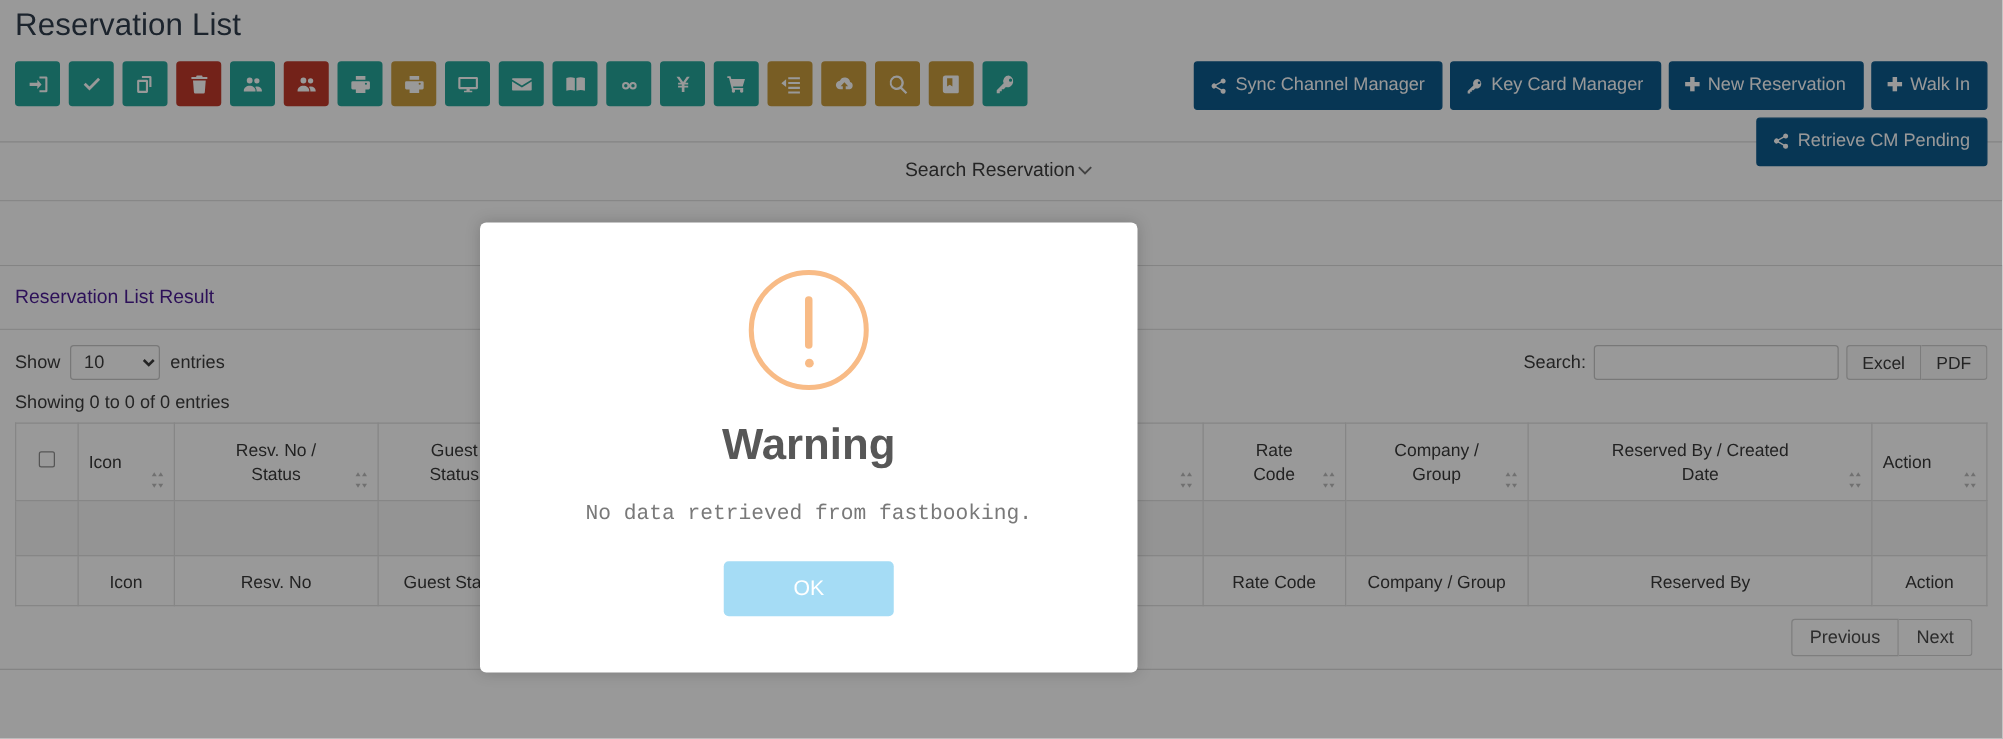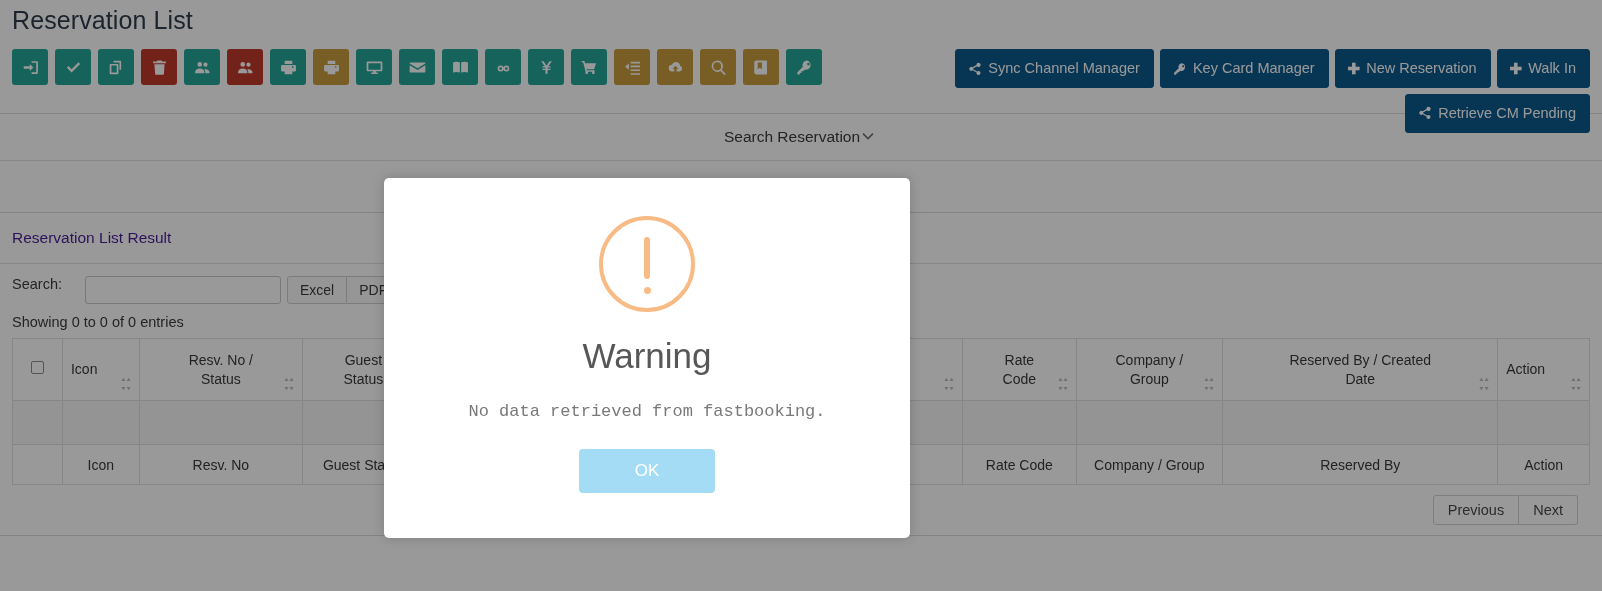"Show" div.dt-length { html: none -> <div> <span>Show</span> <select><option>10</option><option>25</option><option>50</option><option>100</option></select> <span>entries</span> </div> }
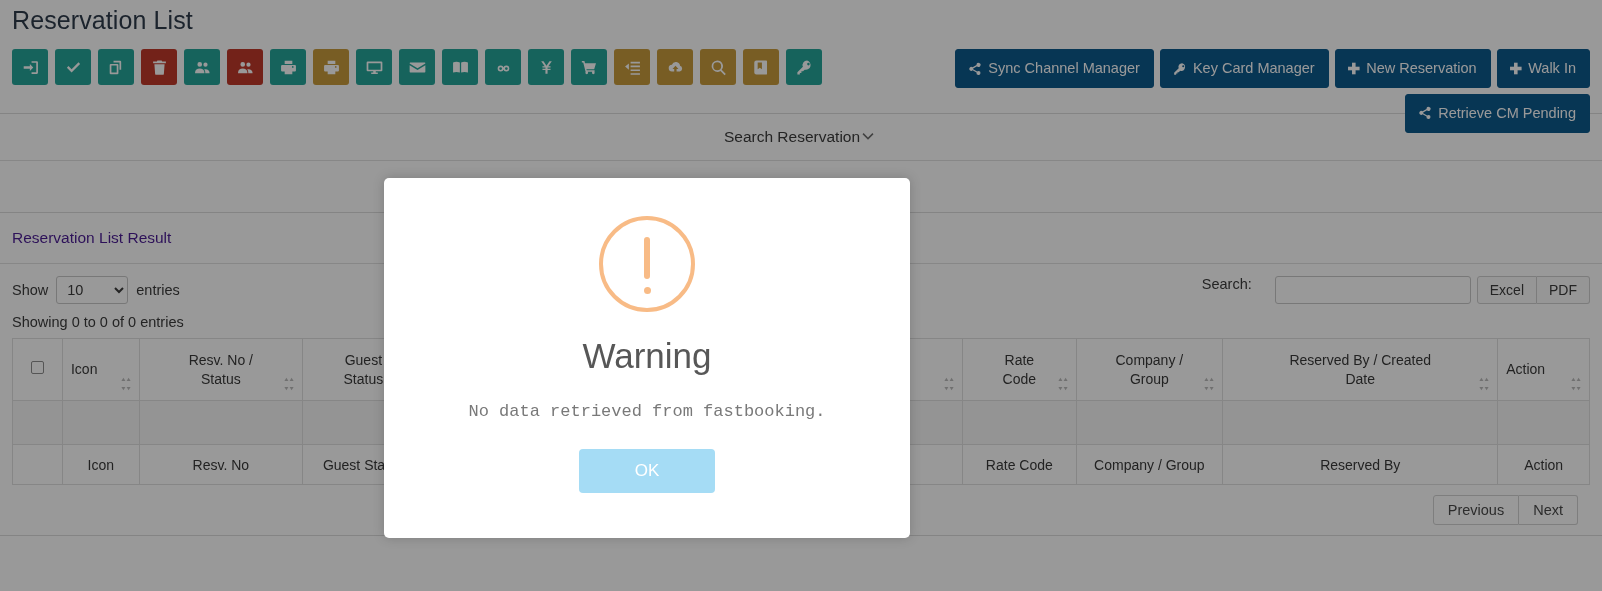"Search:" .dt-filter { align-items: flex-start -> center; gap: 23px -> 6px }
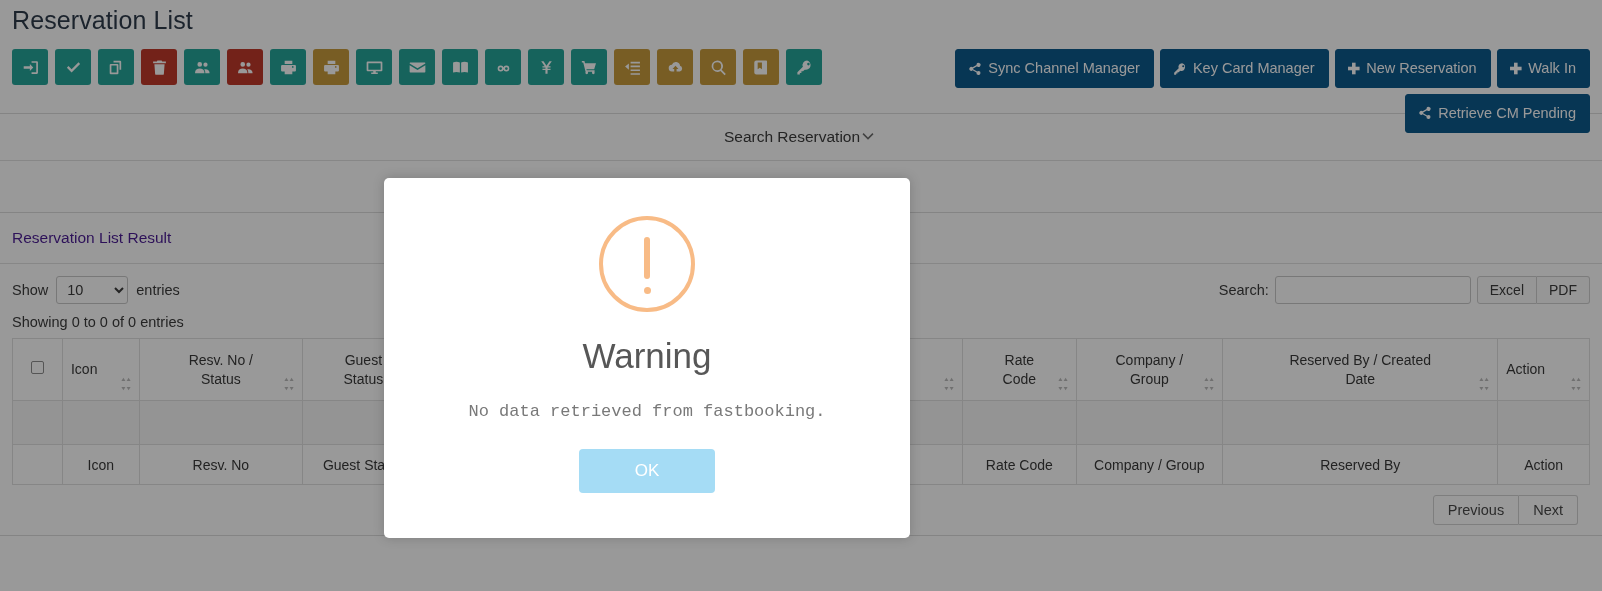"Warning" .modal-title { font-weight: 400 -> 700 }
